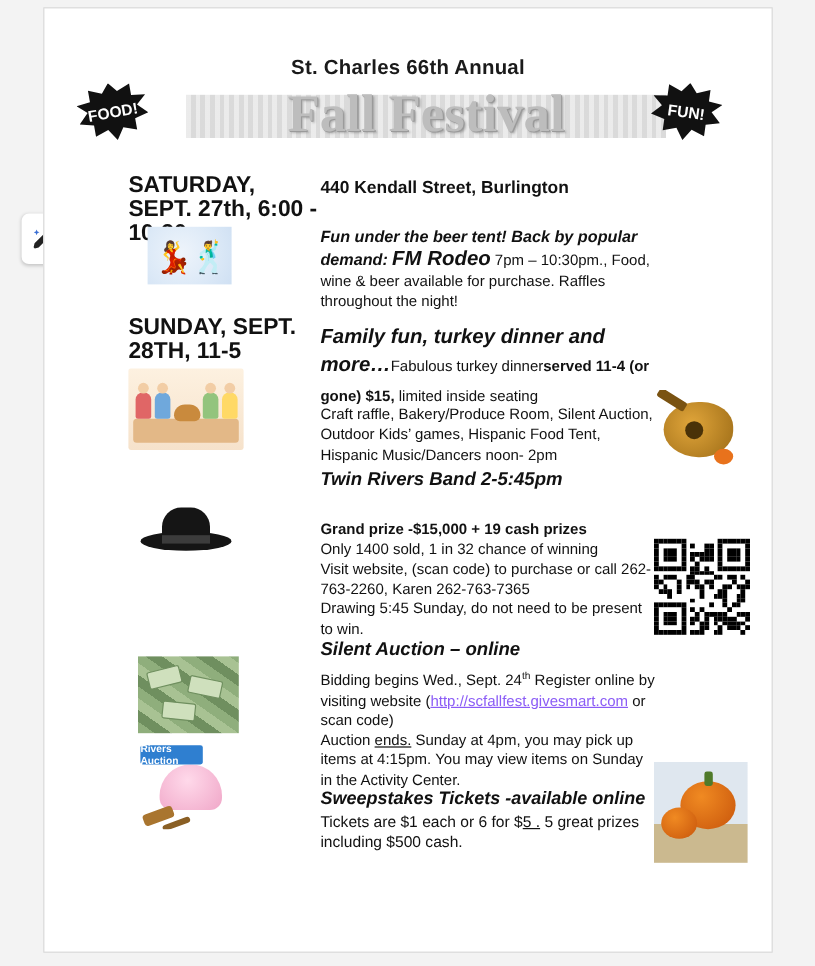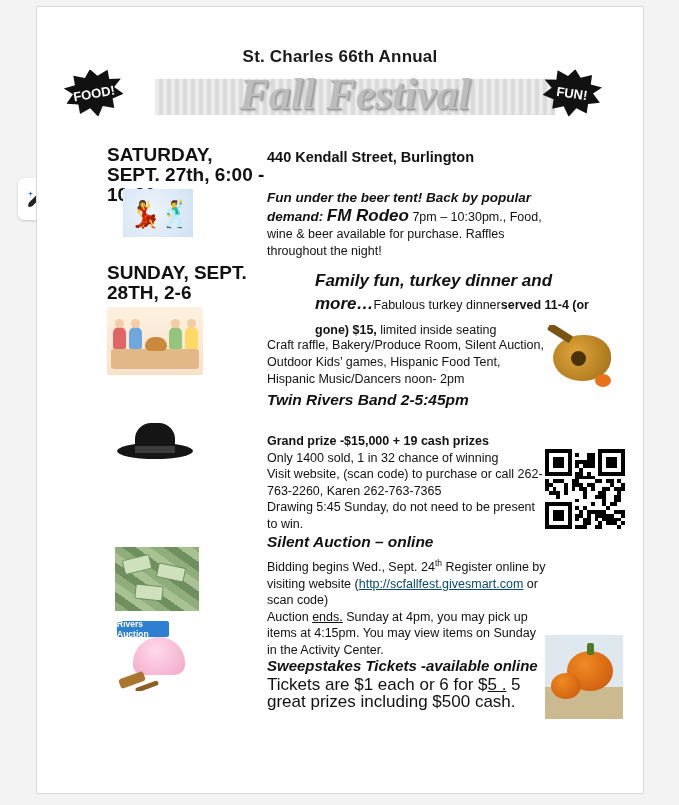"Fall Festival" .hdr-title { font-style: italic -> none }
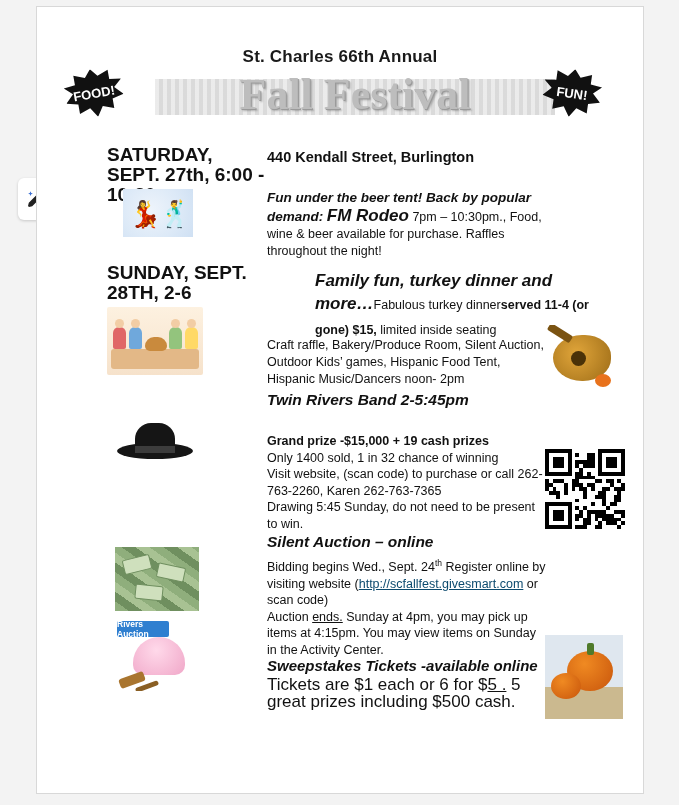"SUNDAY, SEPT. 28TH, 2-6" div.lbl { text: 2-6 -> 11-5 }
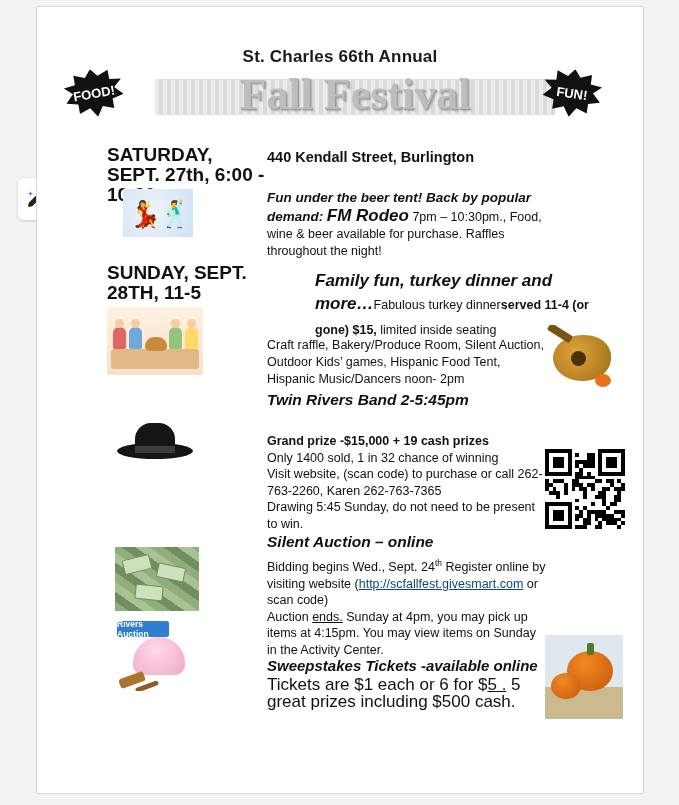"Family fun, turkey dinner and" .t-fam { margin-left: 48px -> none }
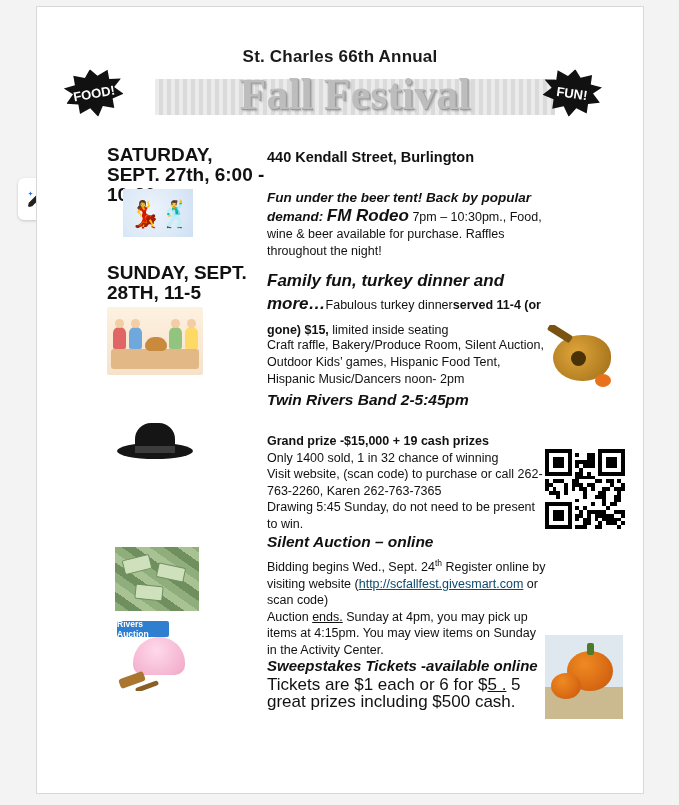"http://scfallfest.givesmart.com" .t-silent-b a { color: #0c4a6e -> #8b5cf6 }
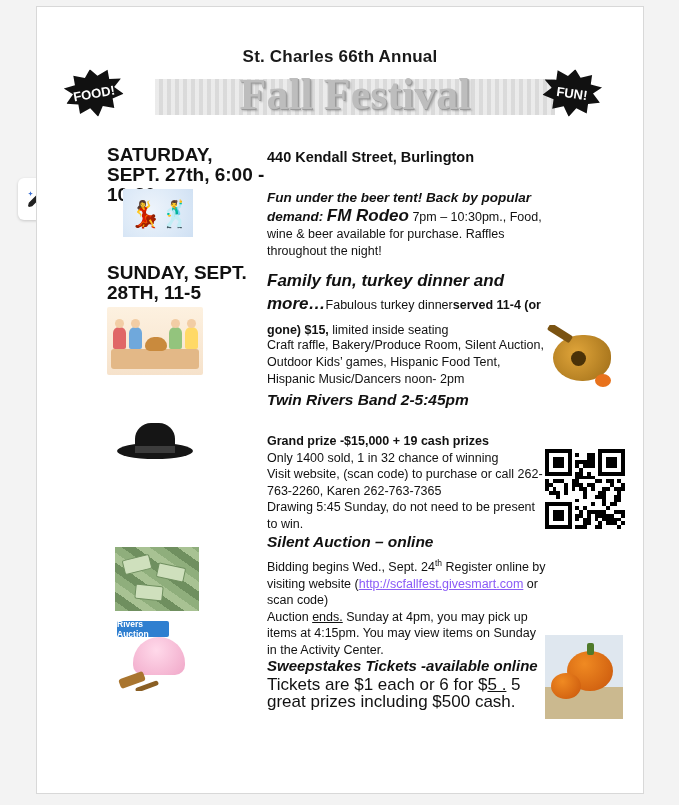"Tickets are $1 each or" .t-sweep-b { font-size: 17px -> 13px }
